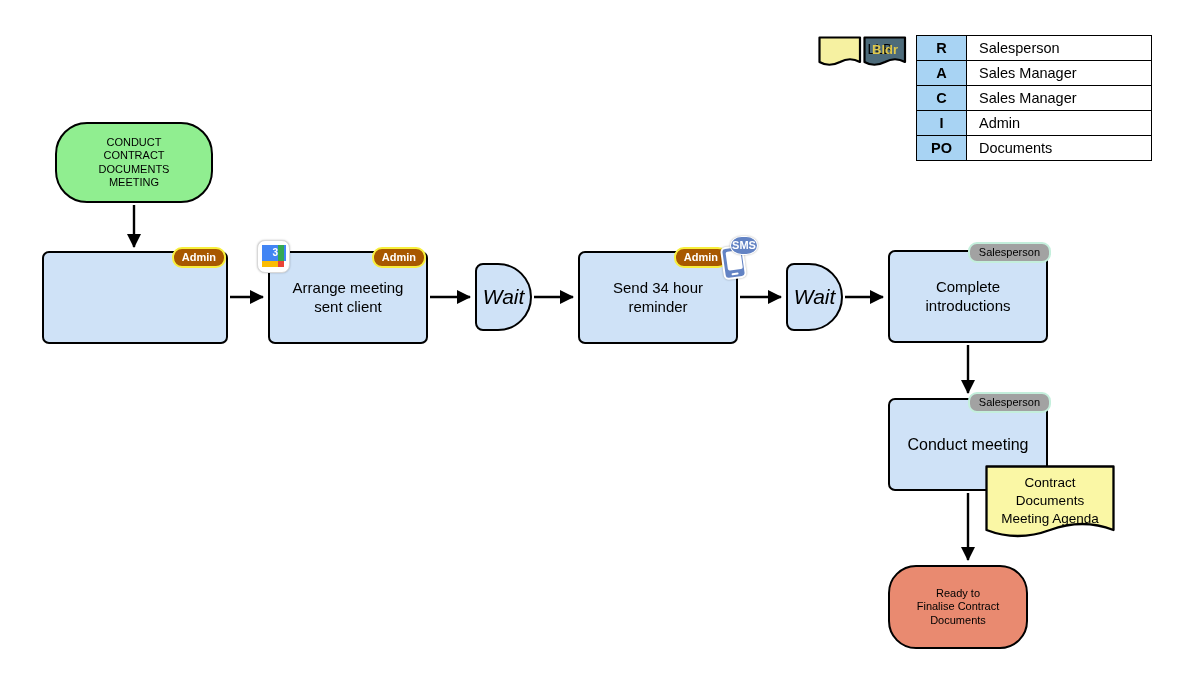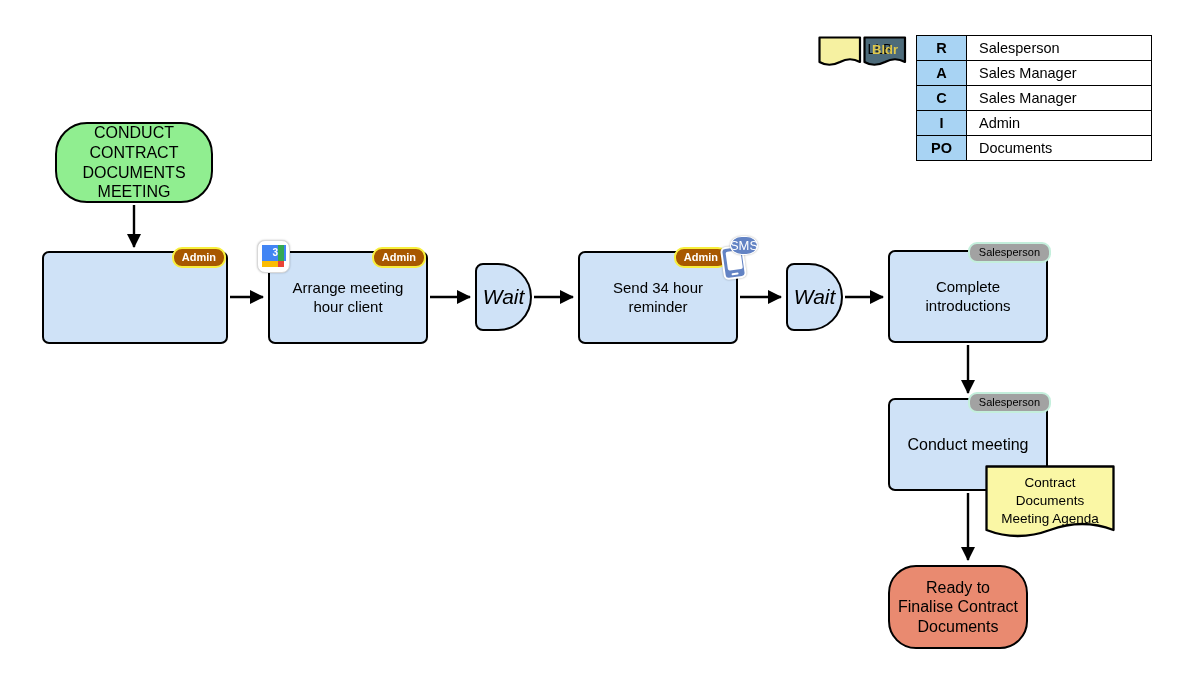"CONDUCT" .terminator { font-size: 16px -> 11px }
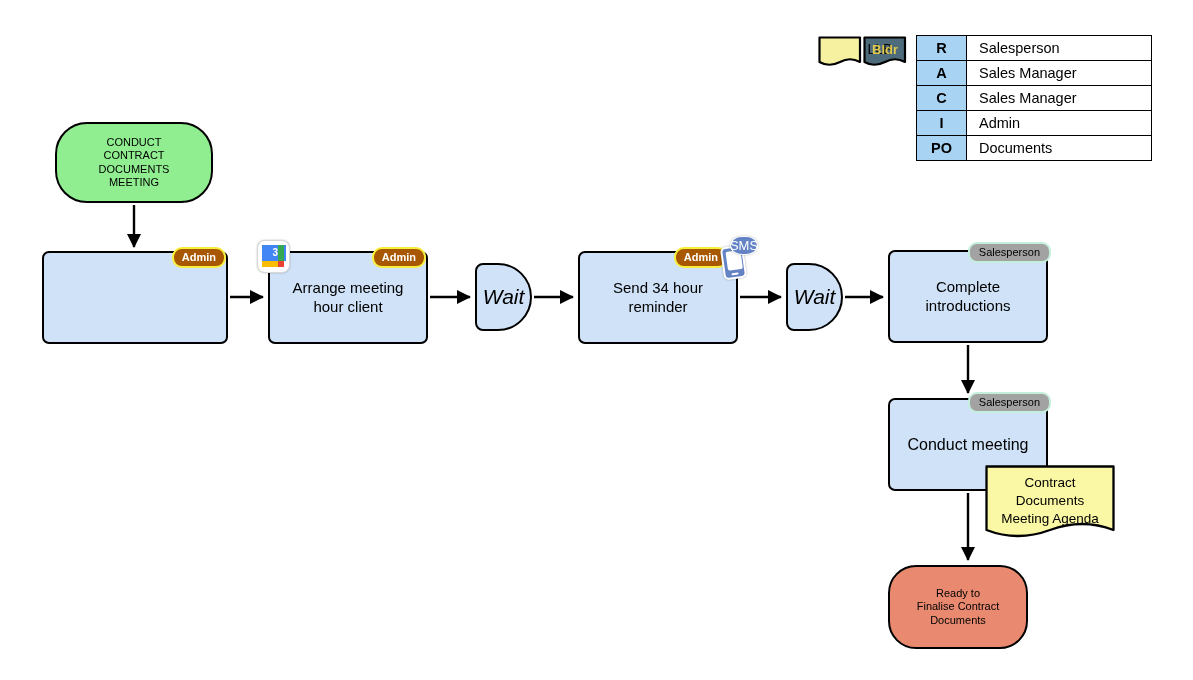"SMS" .smsicon .bubble { font-size: 13px -> 11px; font-weight: normal -> bold }
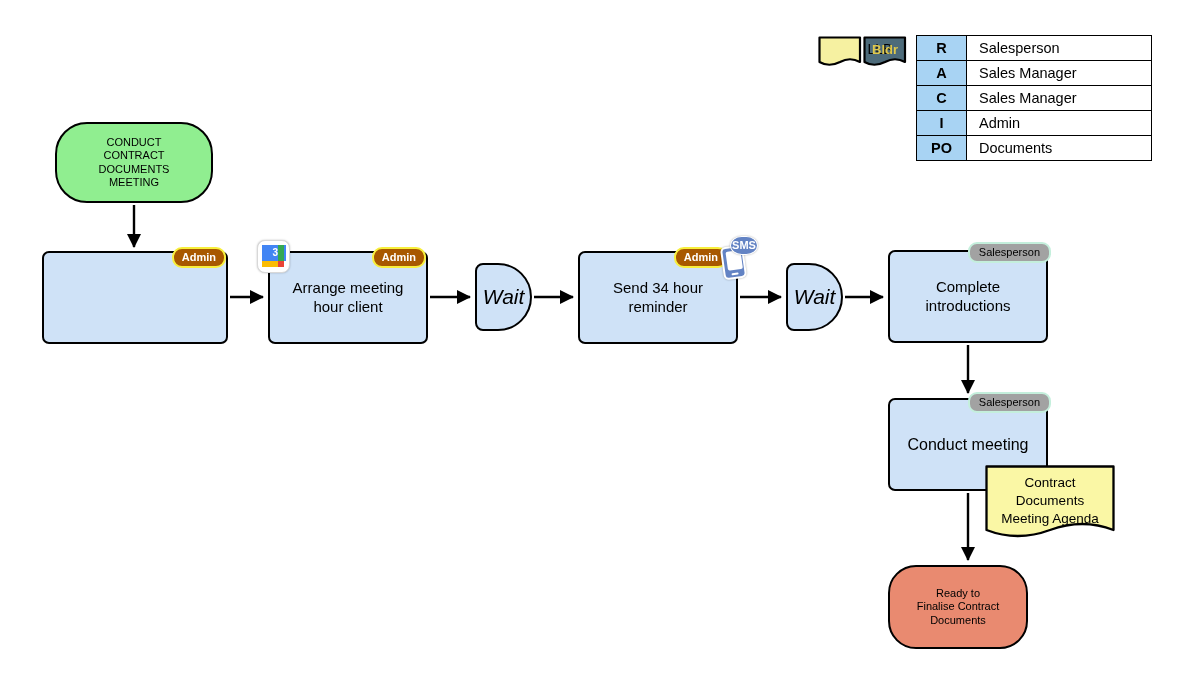"Arrange meeting" span { text: hour -> sent }
